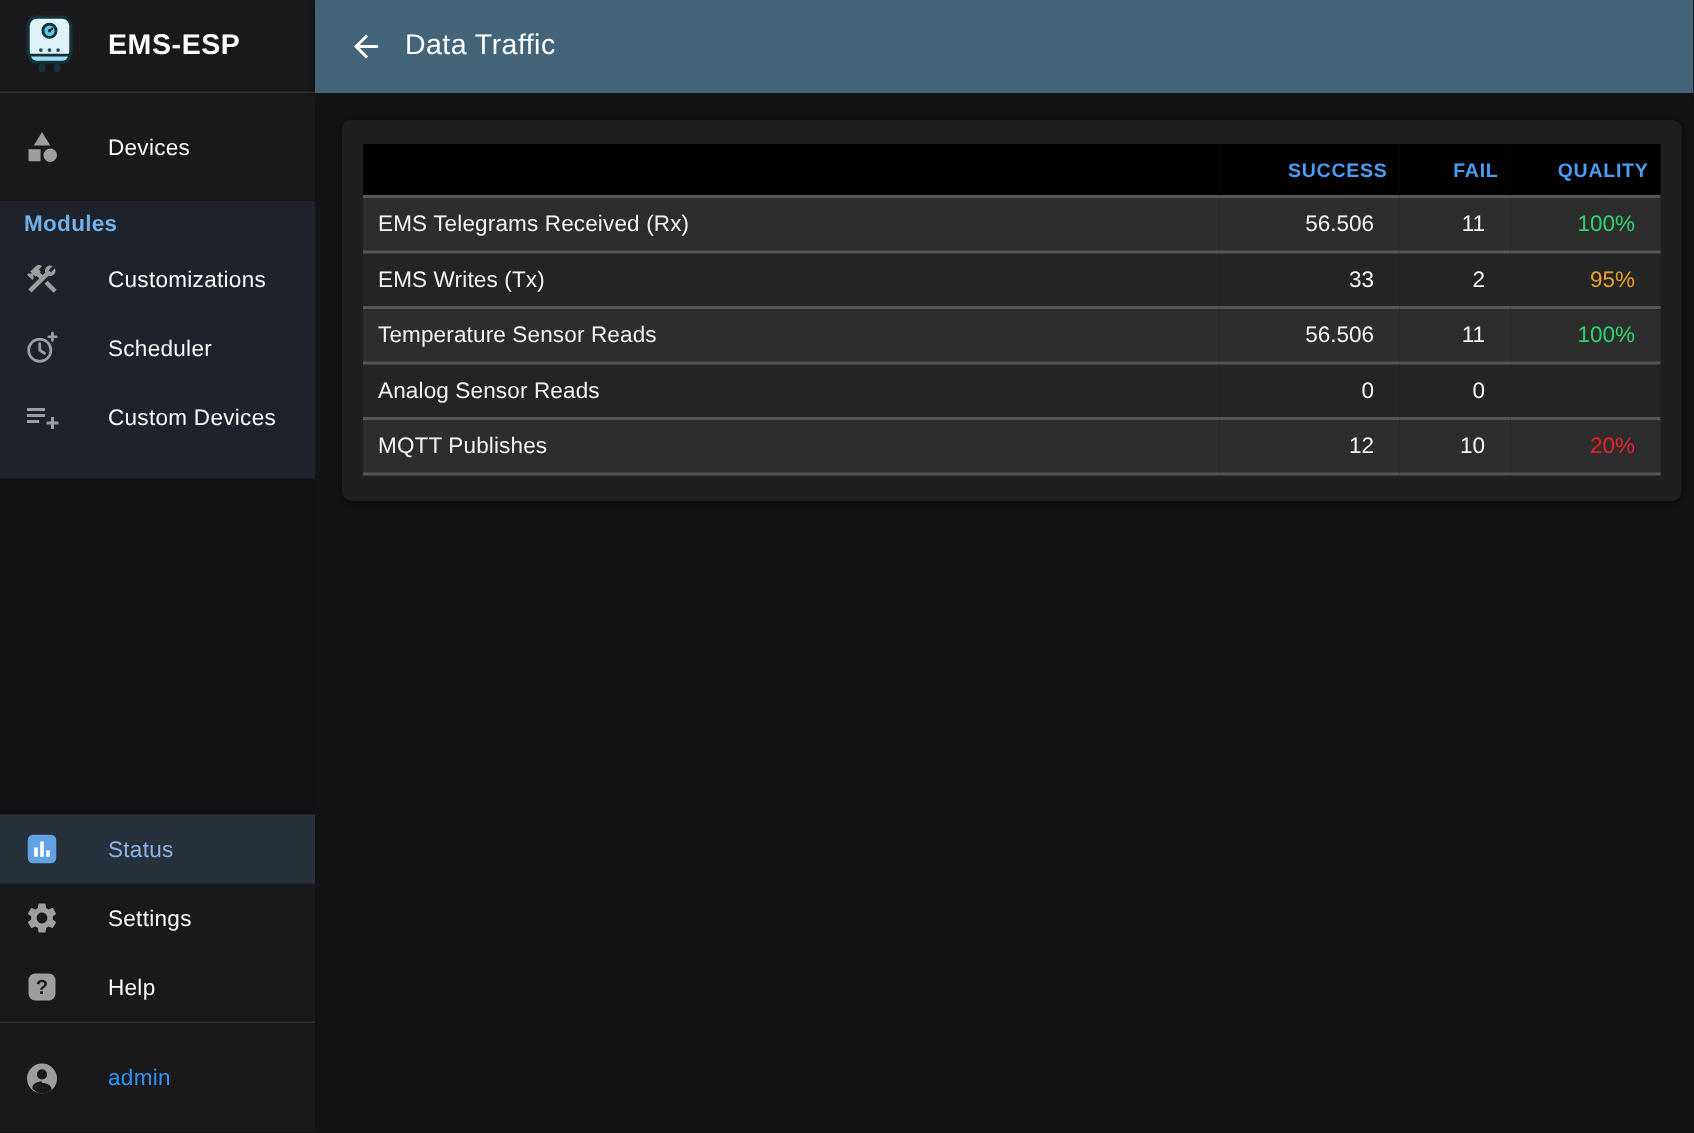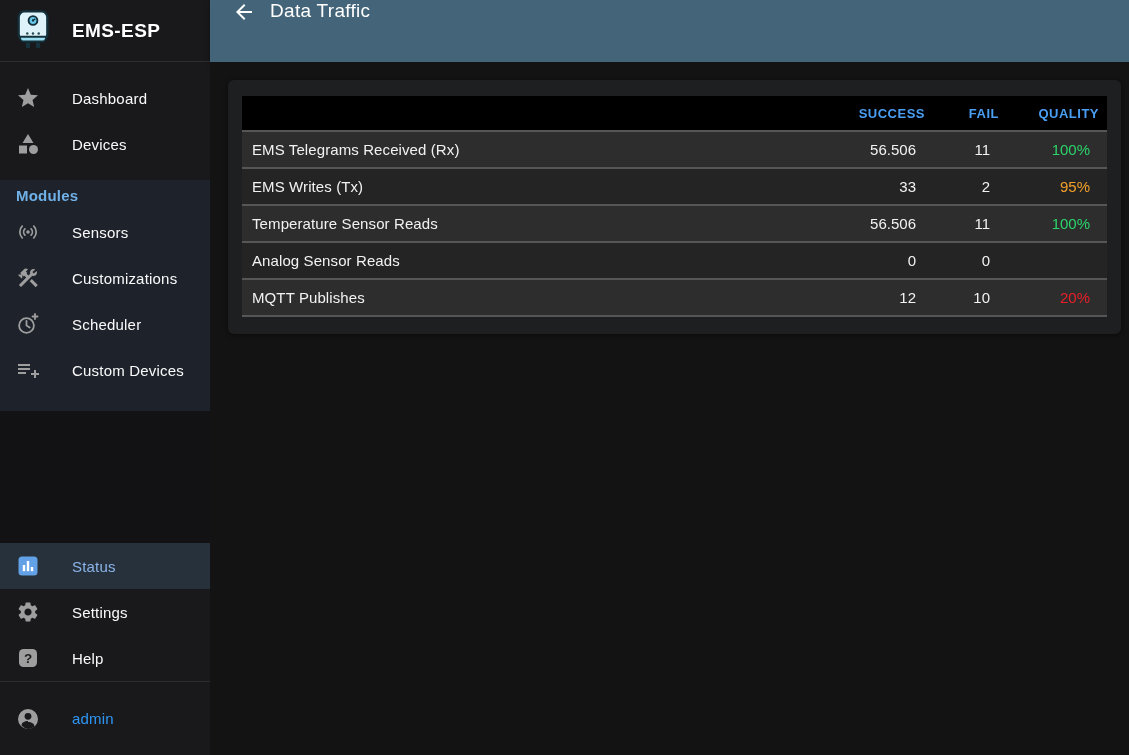"Data Traffic" .topbar { align-items: none -> center }
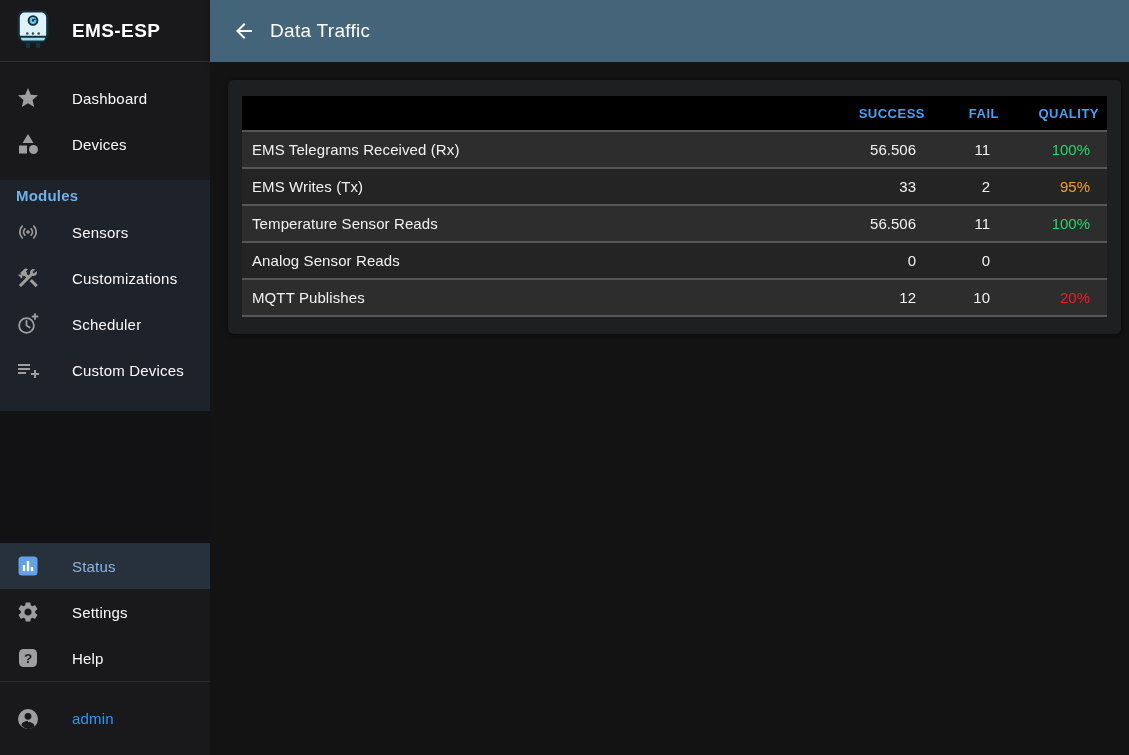"Dashboard" div.sb-item { html: <div> <span> <svg> <path></path> </svg> </span> <span>Dashboard</span> </div> -> none }
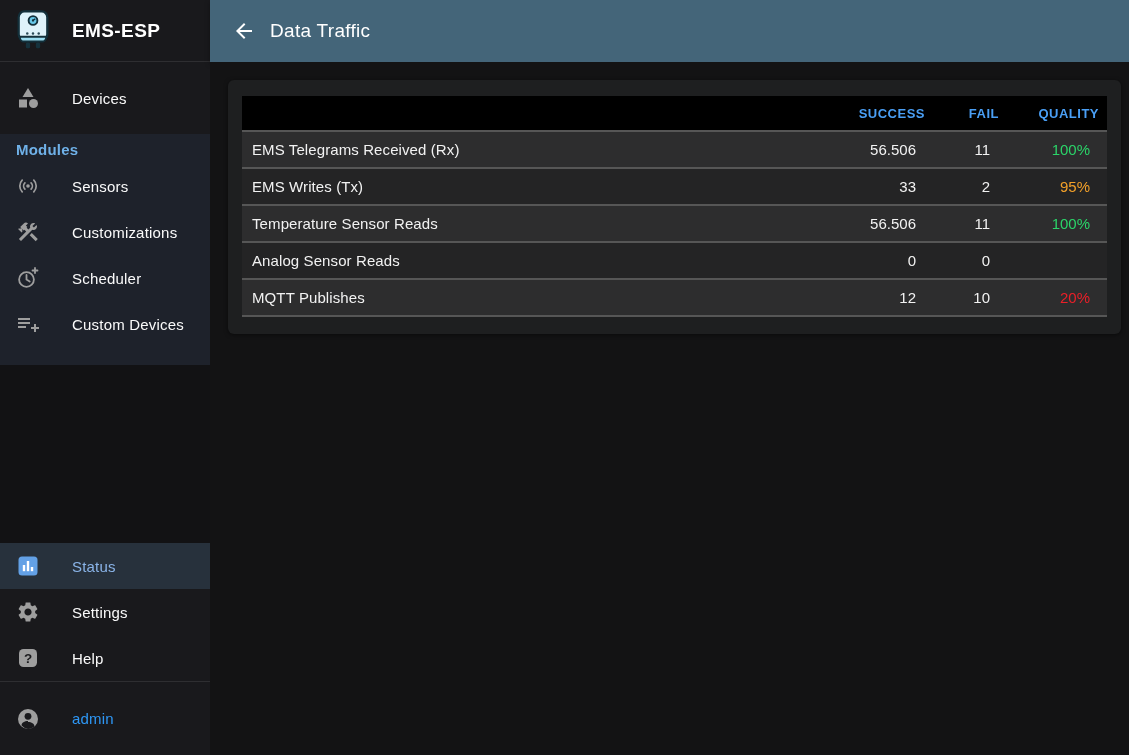"Sensors" div.sb-item { html: <div> <span> <svg> <circle></circle> <path></path> <path></path> <path></path> <path></path> </svg> </span> <span>Sensors</span> </div> -> none }
